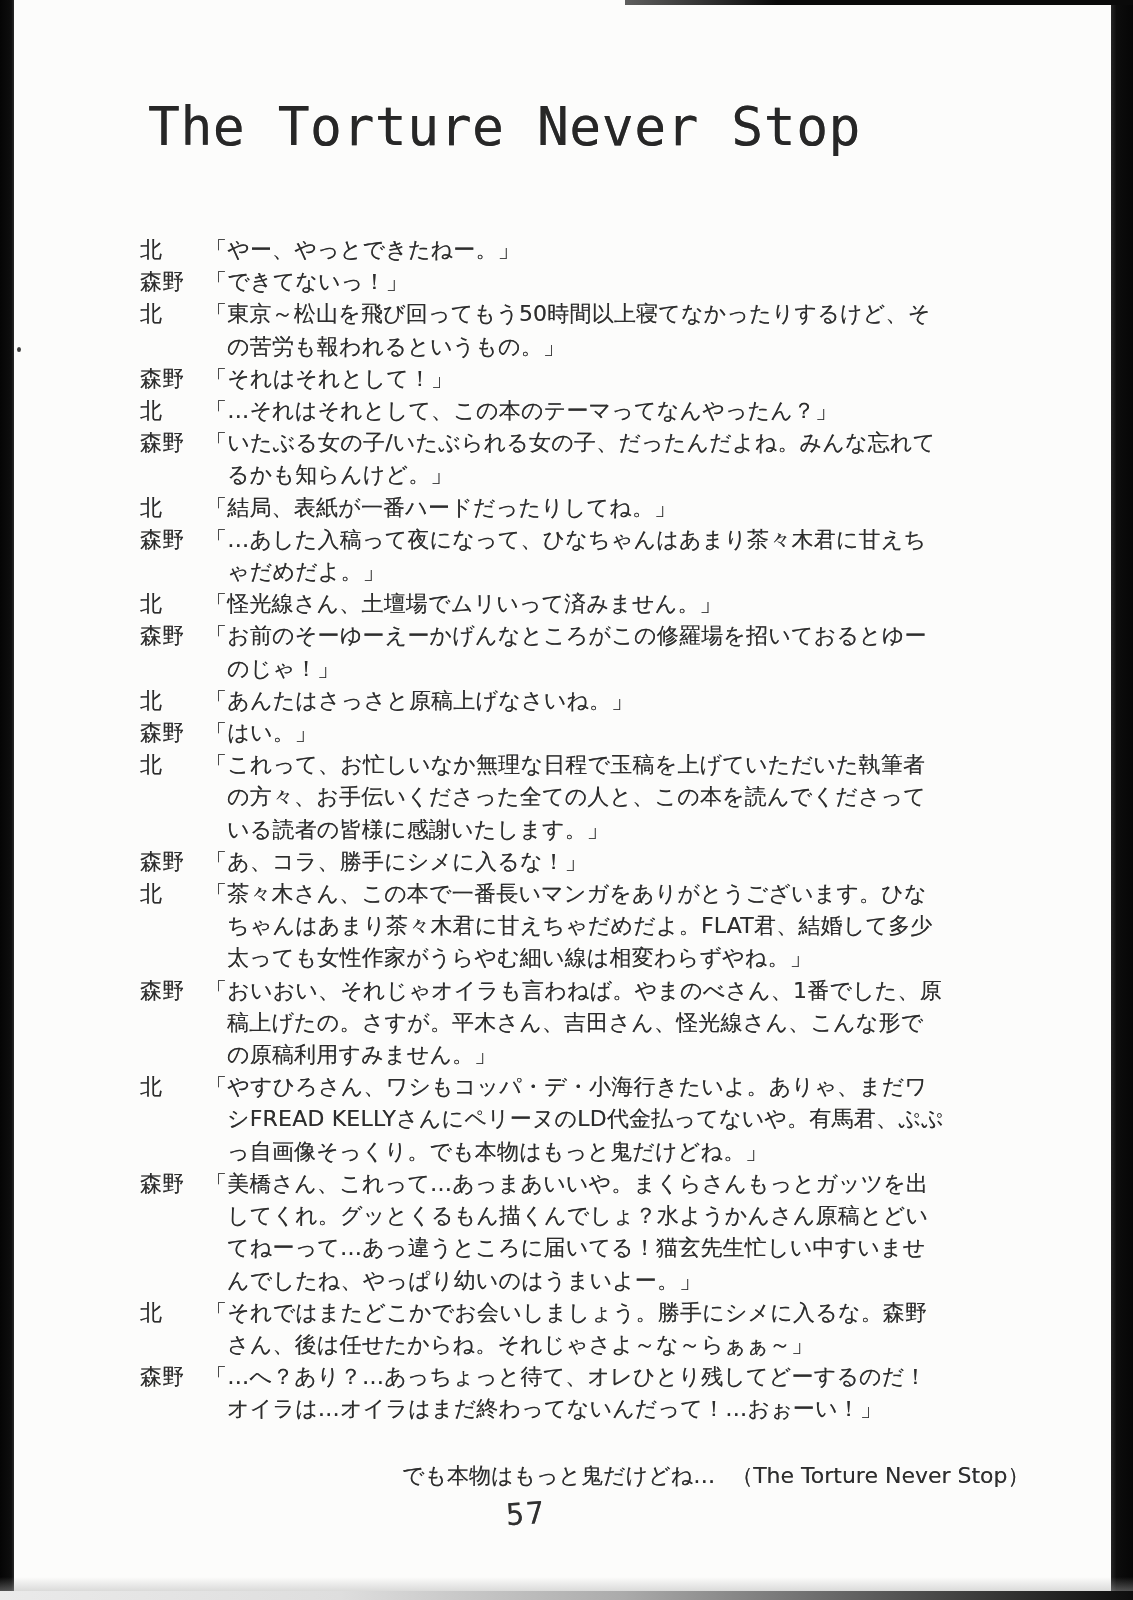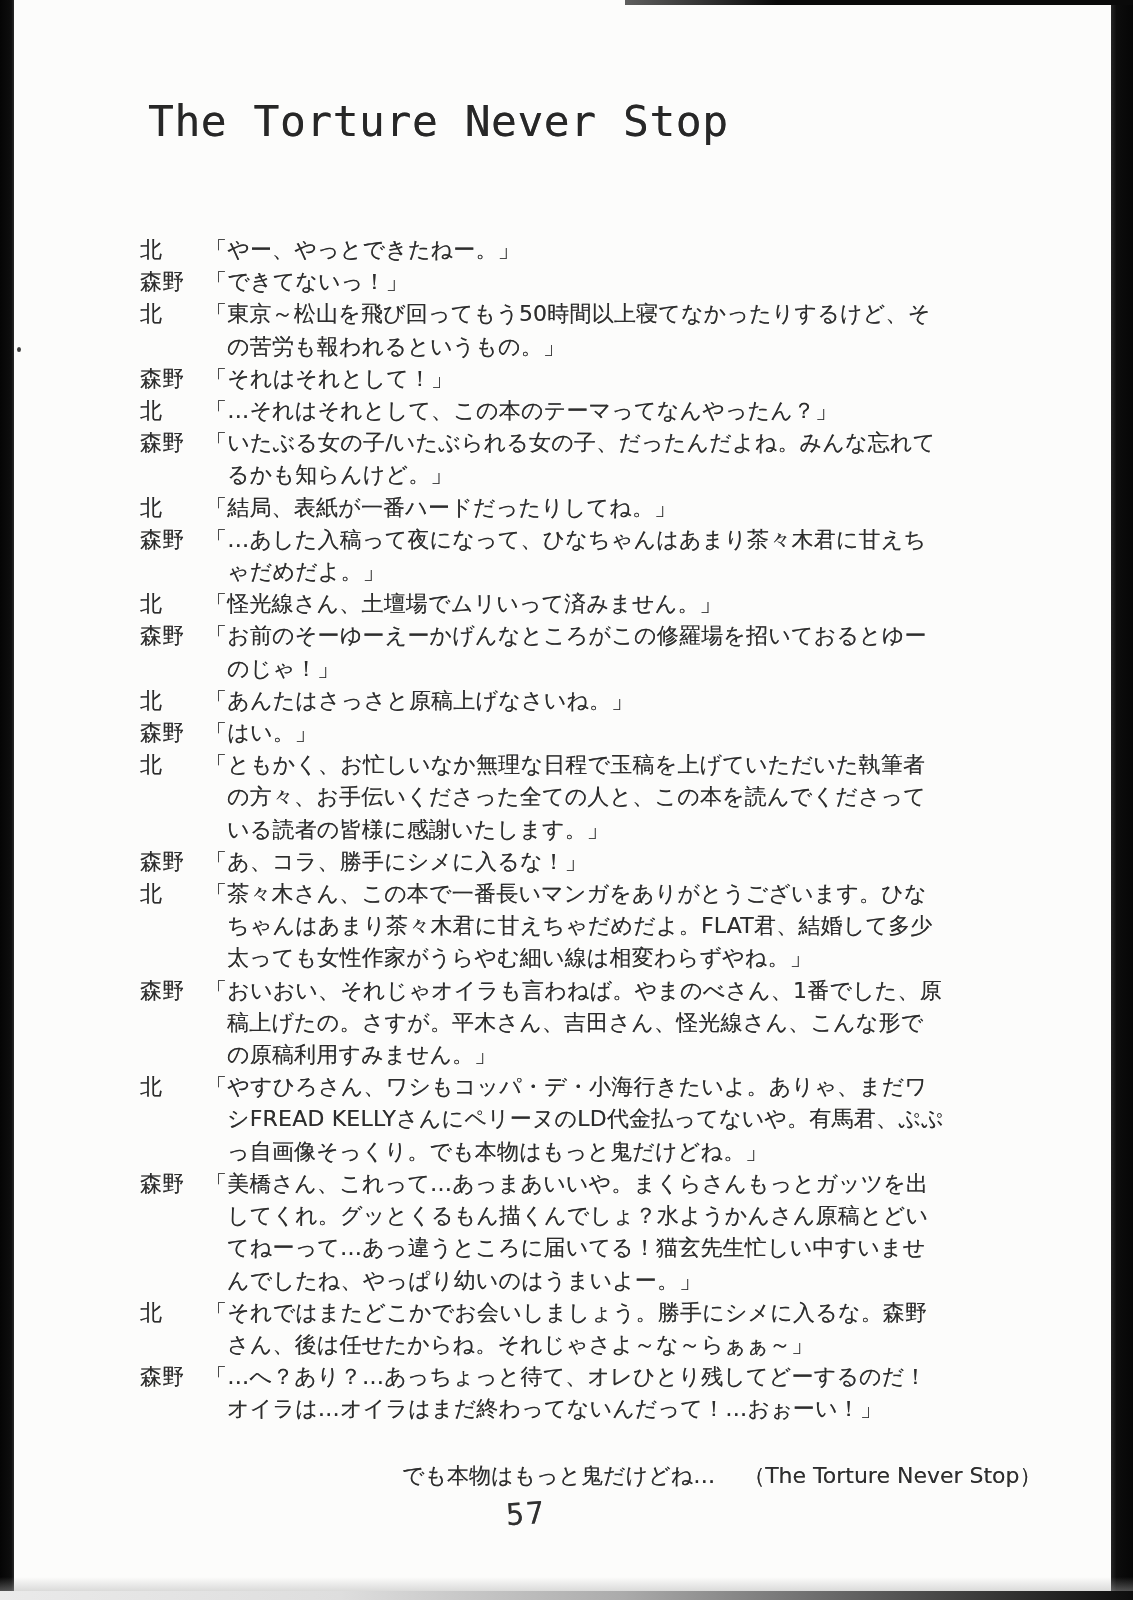"The Torture Never Stop" .title { font-size: 43px -> 53px }
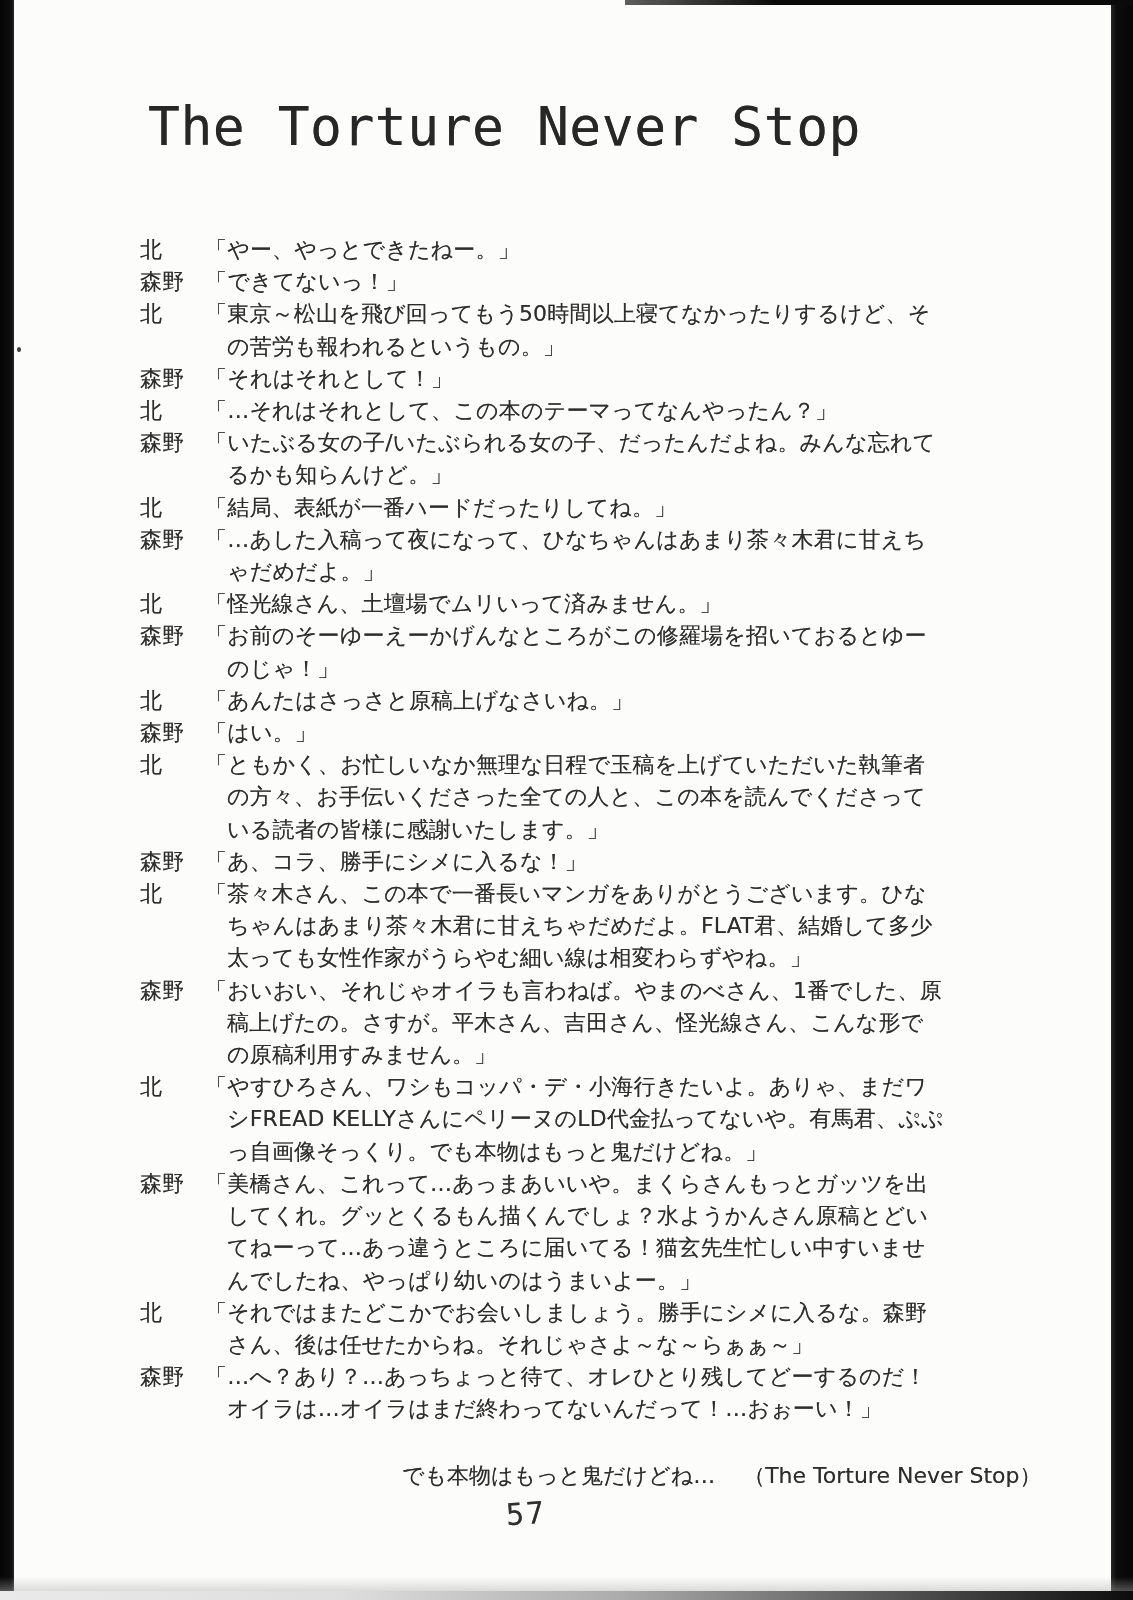"「ともかく、お忙しいなか無理な日程で玉稿を上げていただいた執筆者の方々、お手伝い" span.line { text: ともかく -> これって }
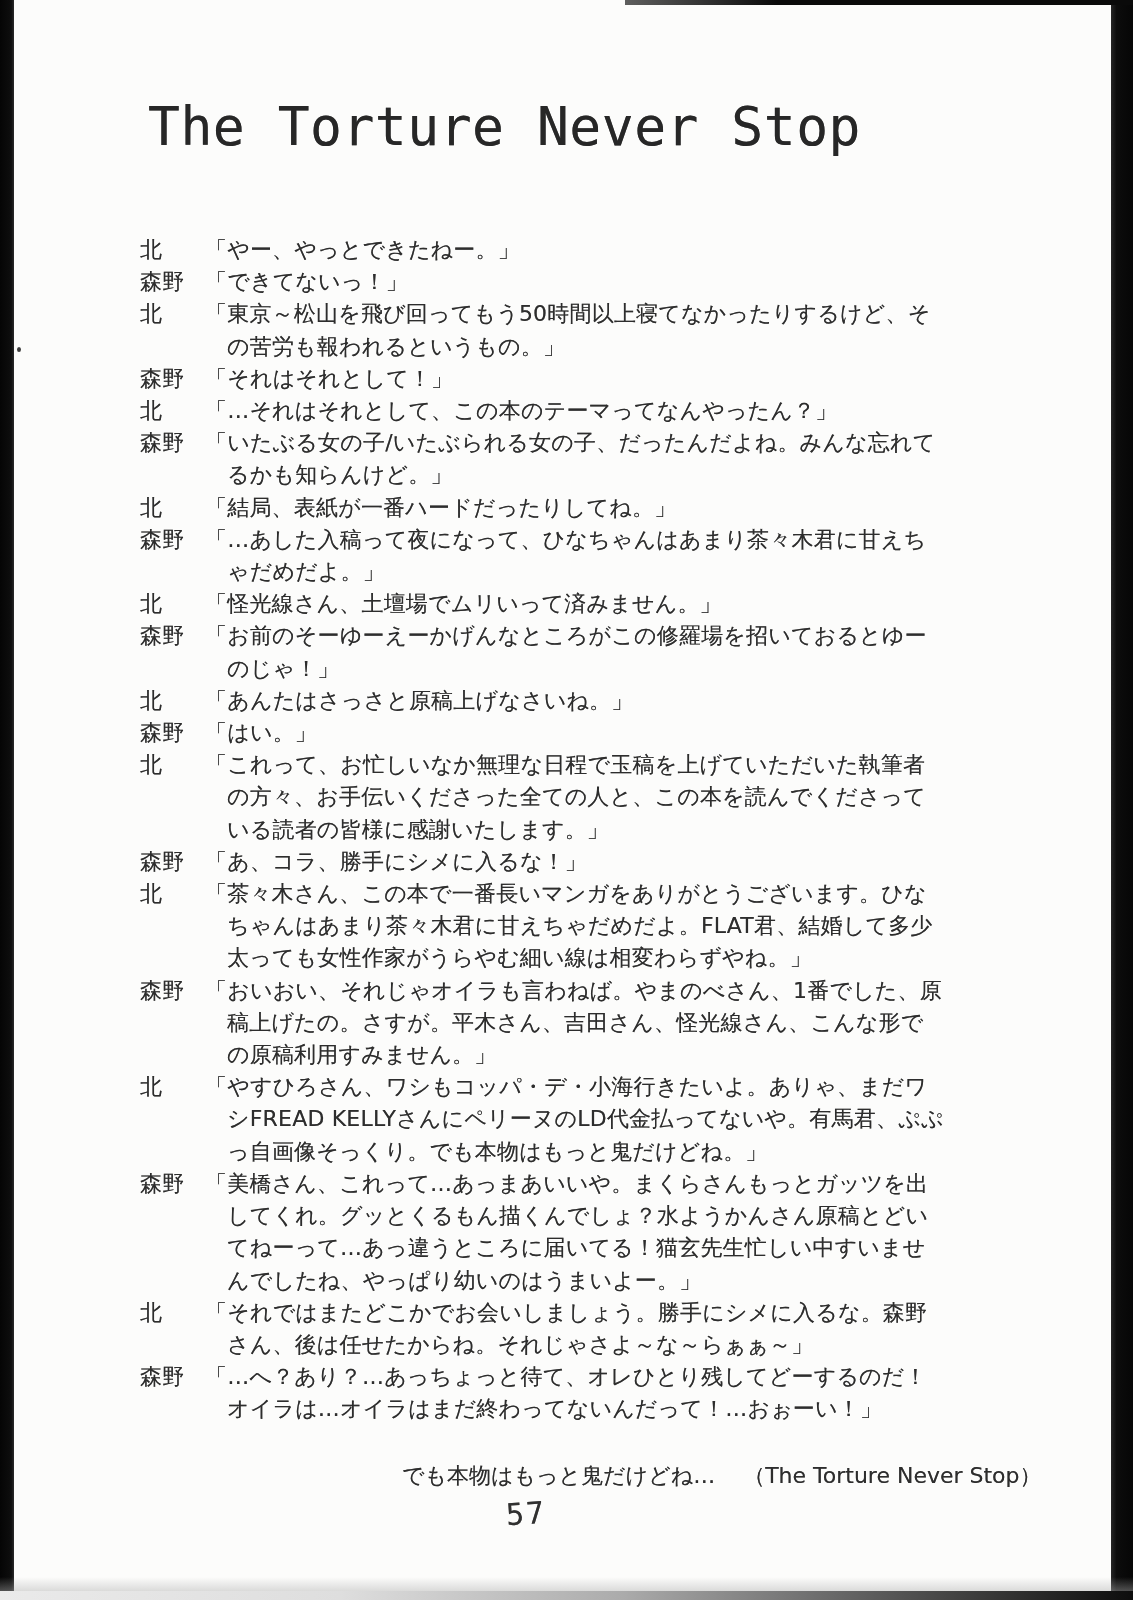"（The Torture Never Stop）" .footer .en { margin-left: 28px -> 16px }
